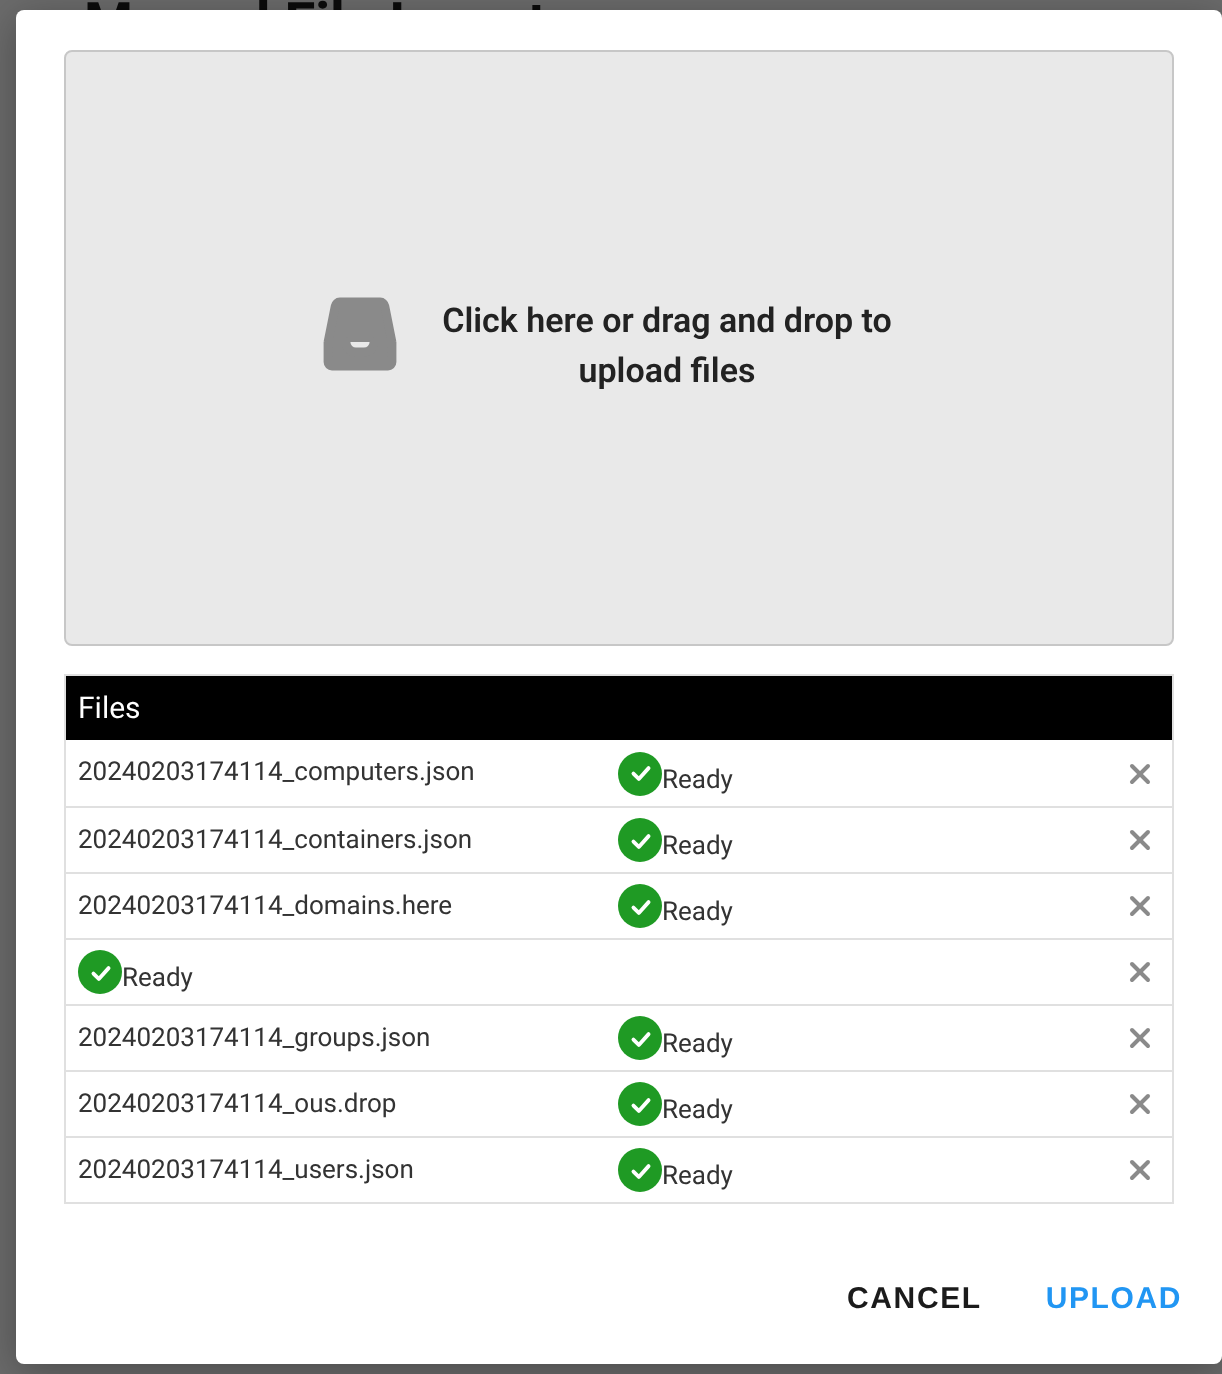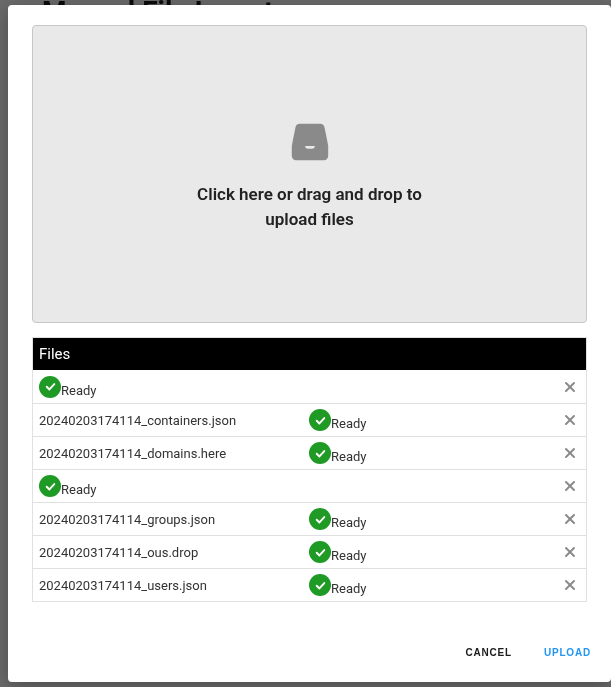"Click here or drag and" .dropzone { flex-direction: column -> row }
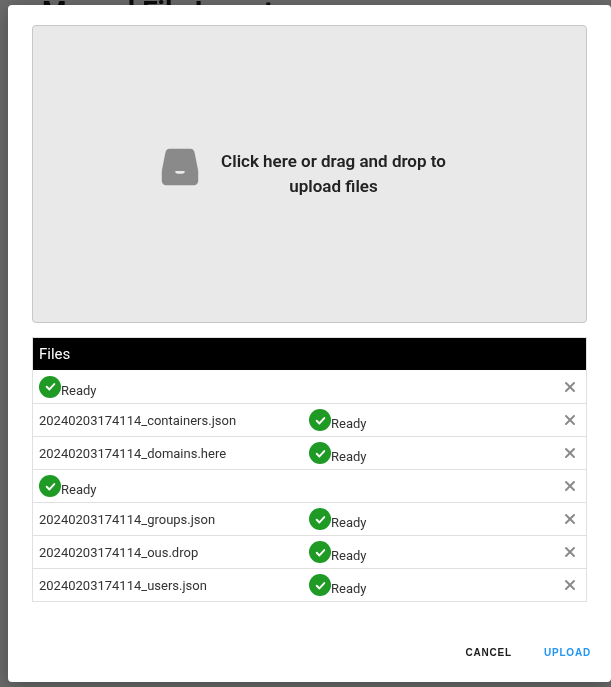"20240203174114_computers.json" div.file-name { html: none -> <div>20240203174114_computers.json</div> }
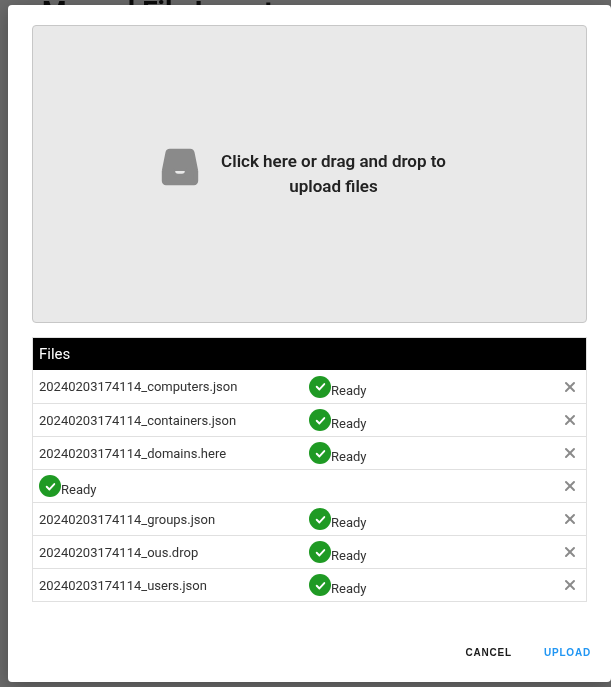"CANCEL" .btn { font-size: 10px -> 15px }
